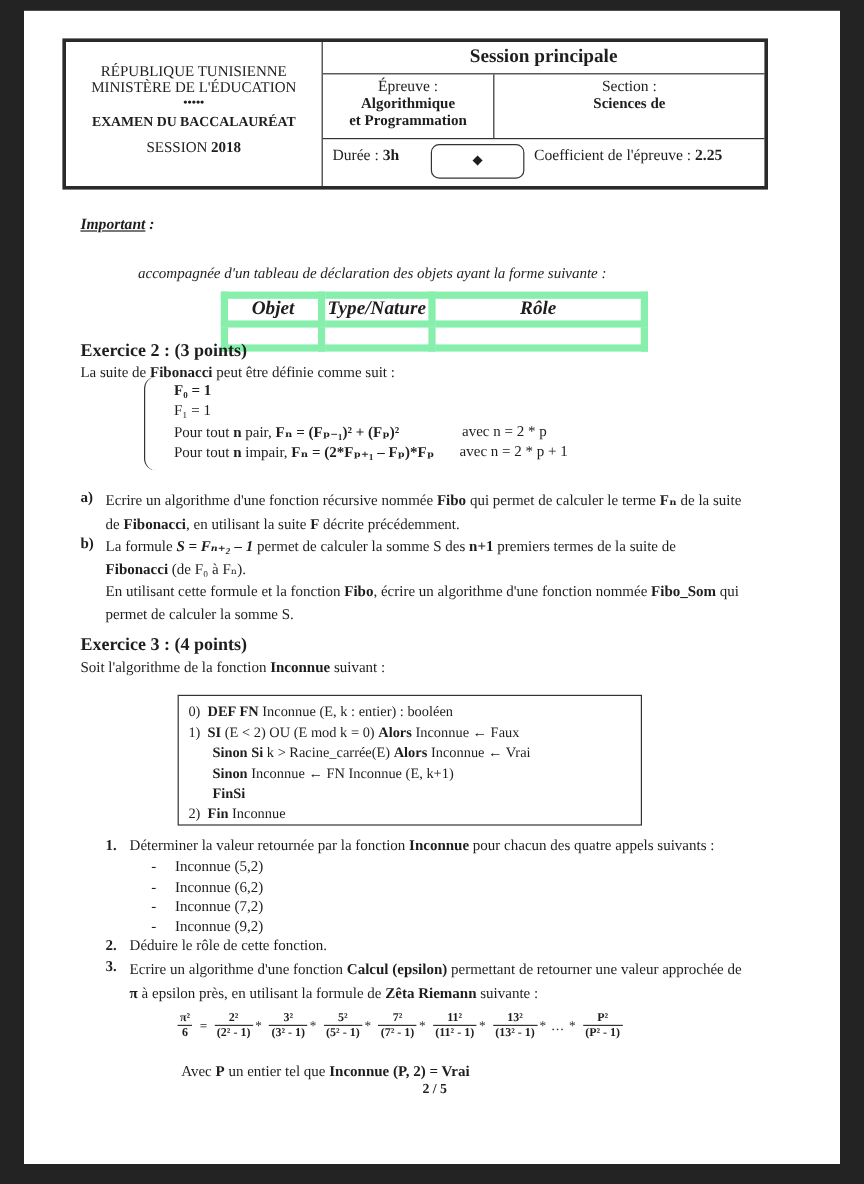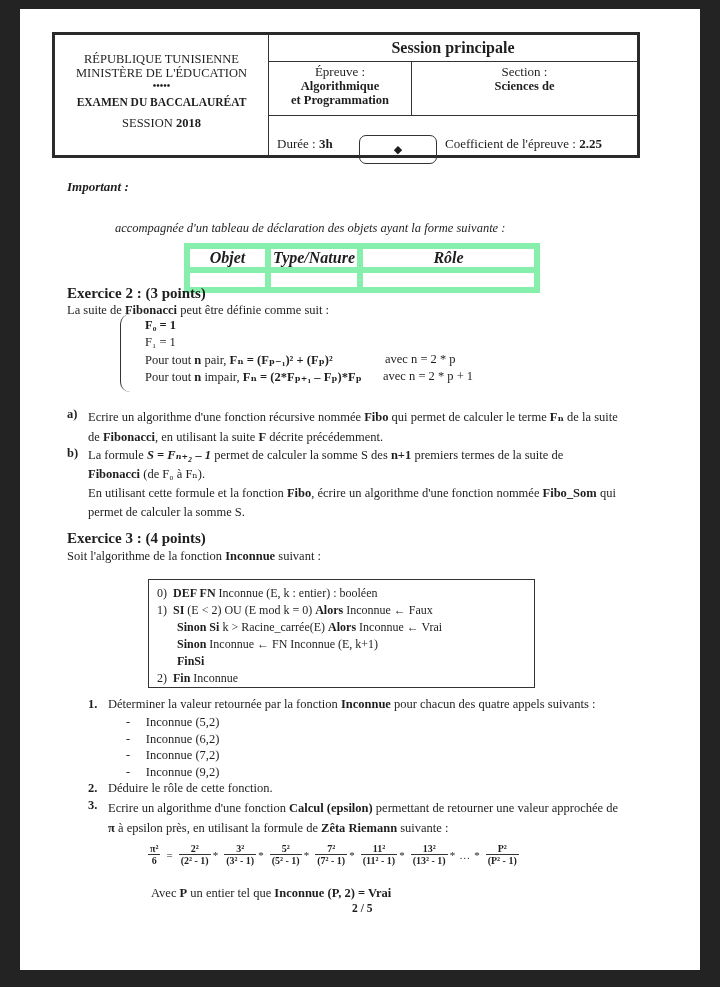"Durée : 3h" .hdr .row3 { top: 96px -> 81px }
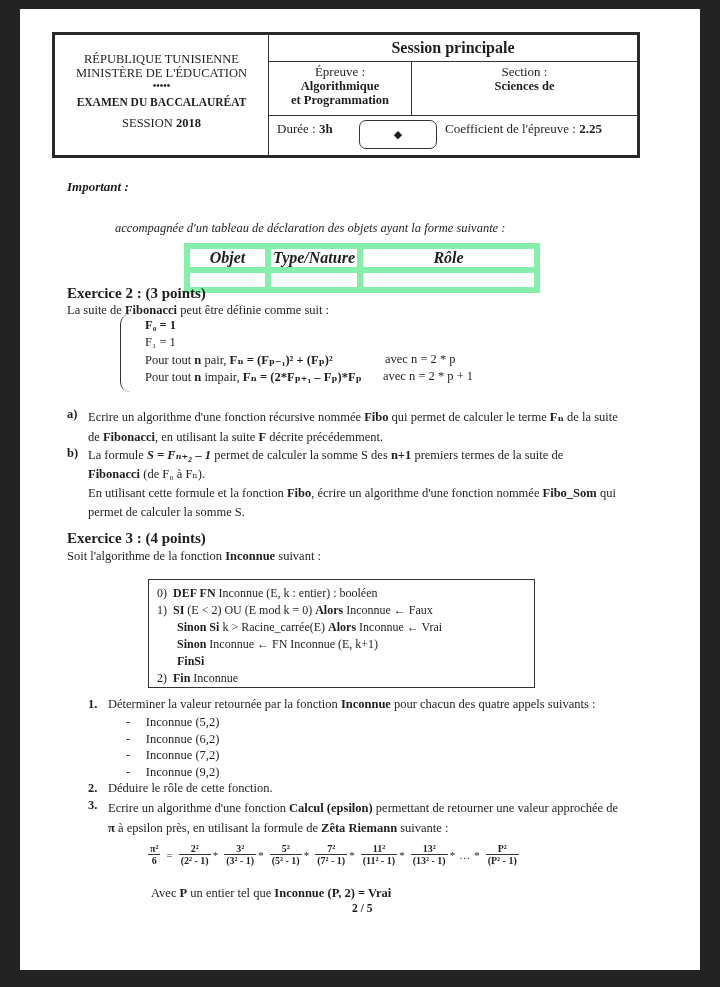"Important" b.it { text-decoration: none -> underline }
